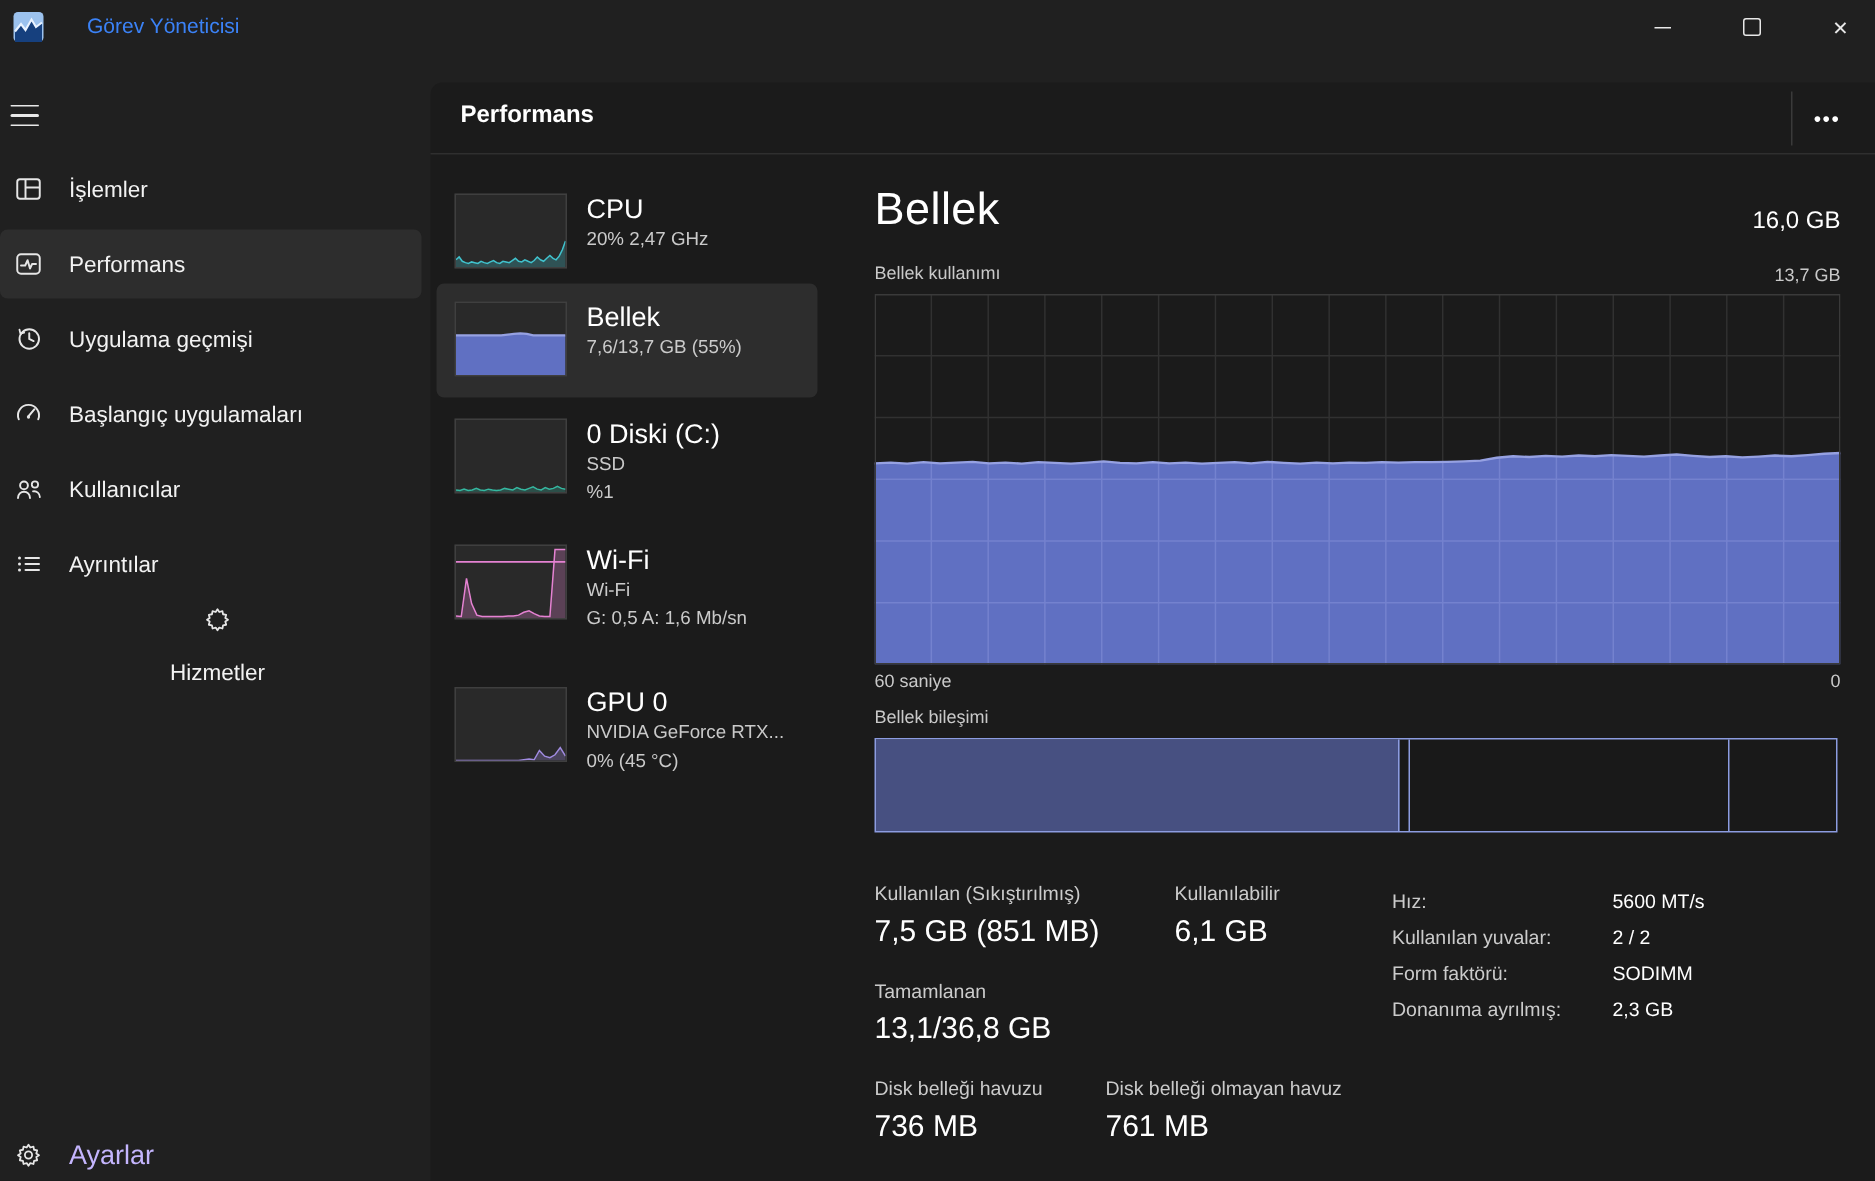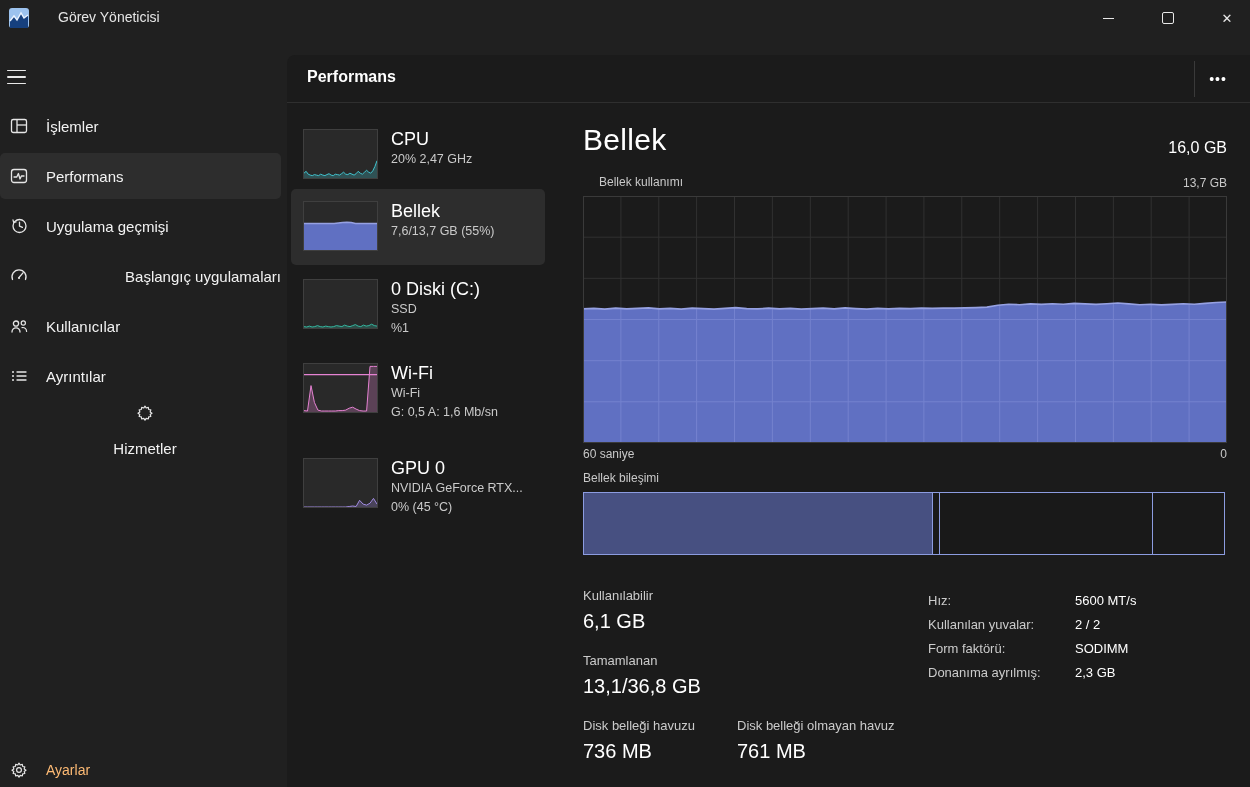"Görev Yöneticisi" .app-title { color: #e5e5e5 -> #3b82f6 }
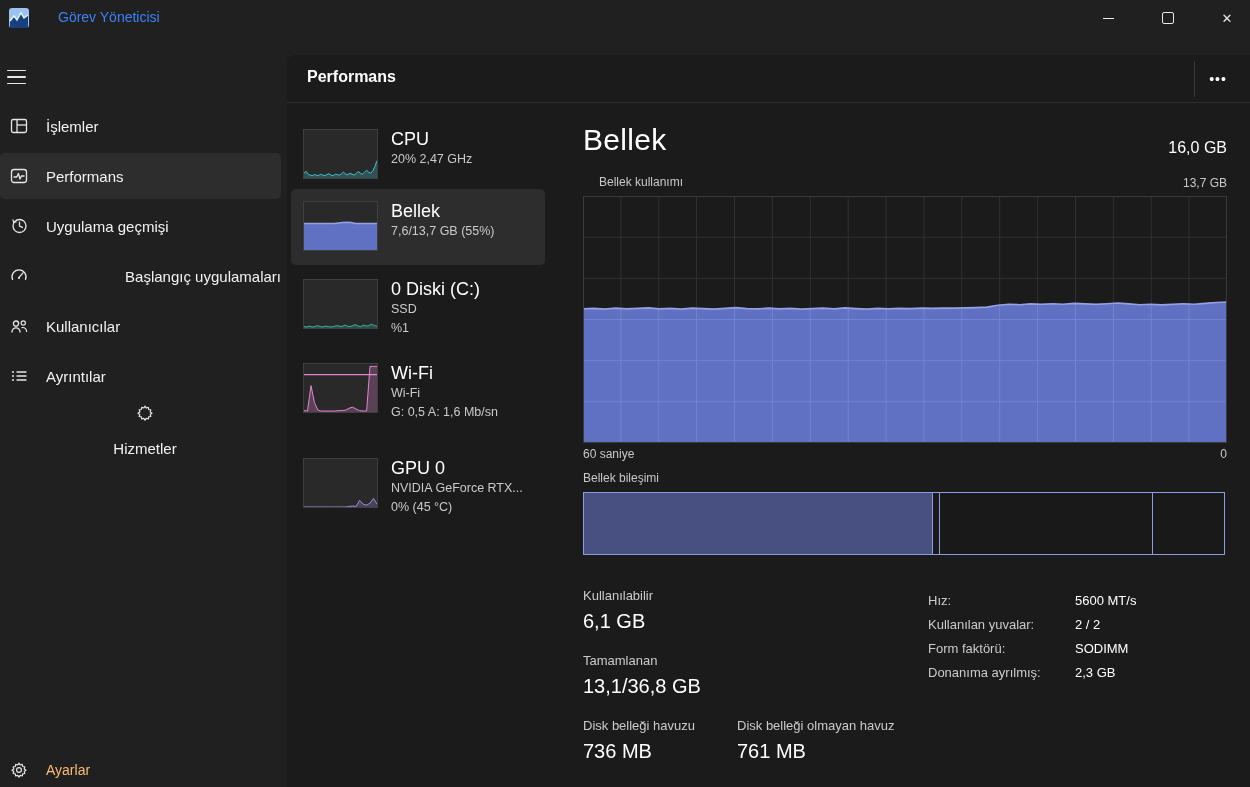"Bellek kullanımı" .chart-cap-l { left: 312px -> 296px }
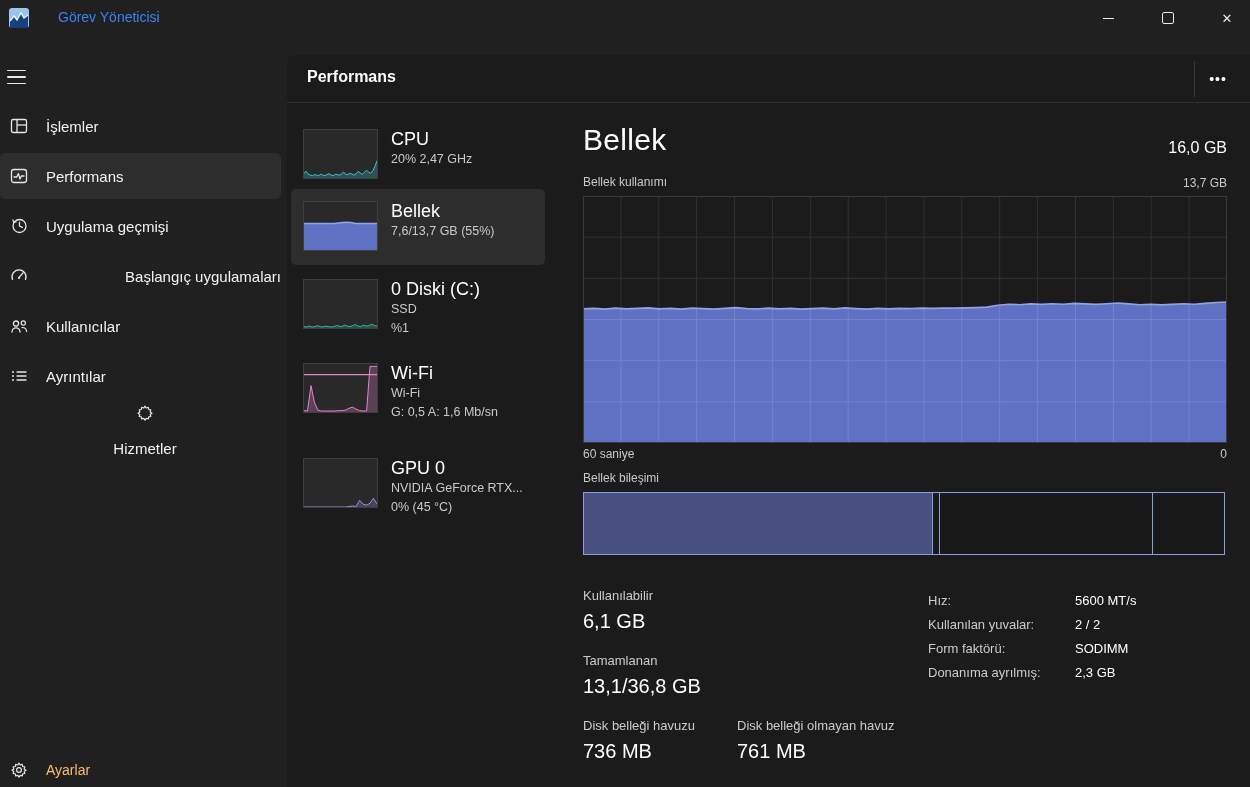"Başlangıç uygulamaları" div.side-item { justify-content: space-between -> none }
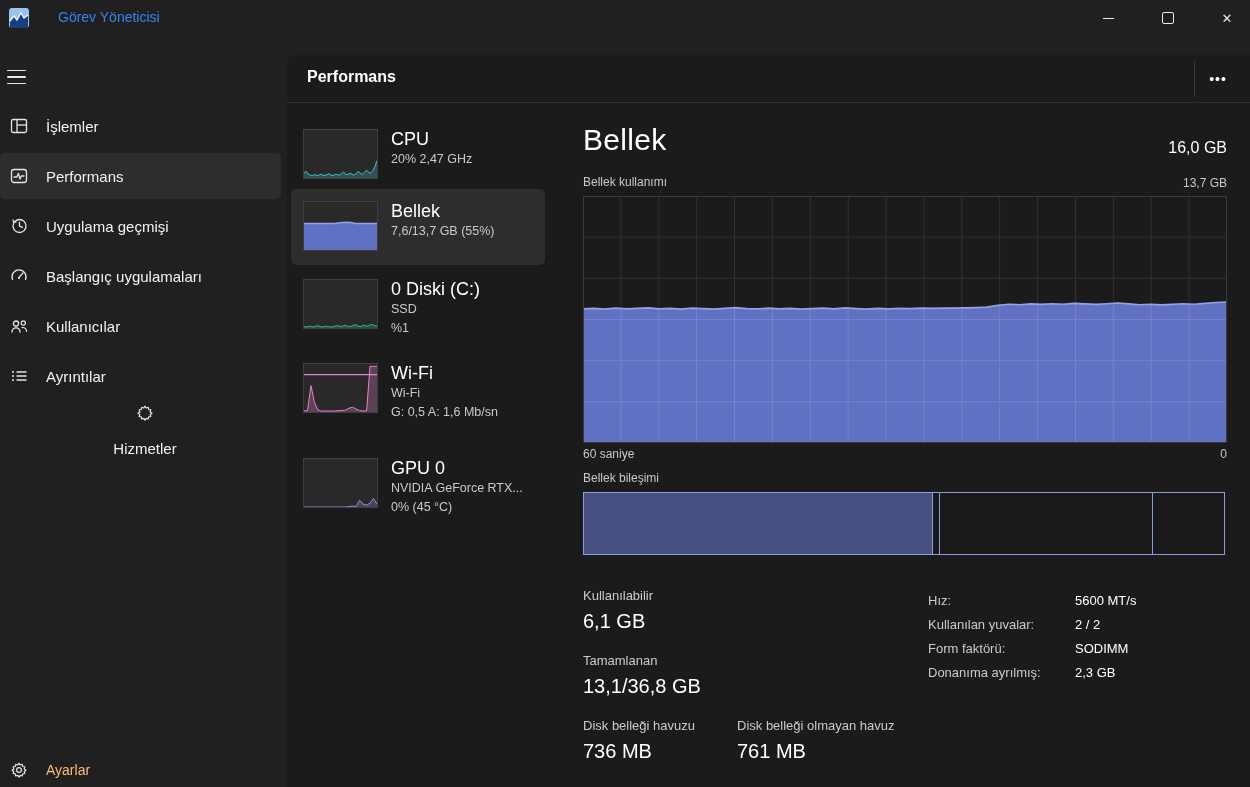"Kullanılan (Sıkıştırılmış)" div.stat-cell { html: none -> <div> <div>Kullanılan (Sıkıştırılmış)</div> <div>7,5 GB (851 MB)</div> </div> }
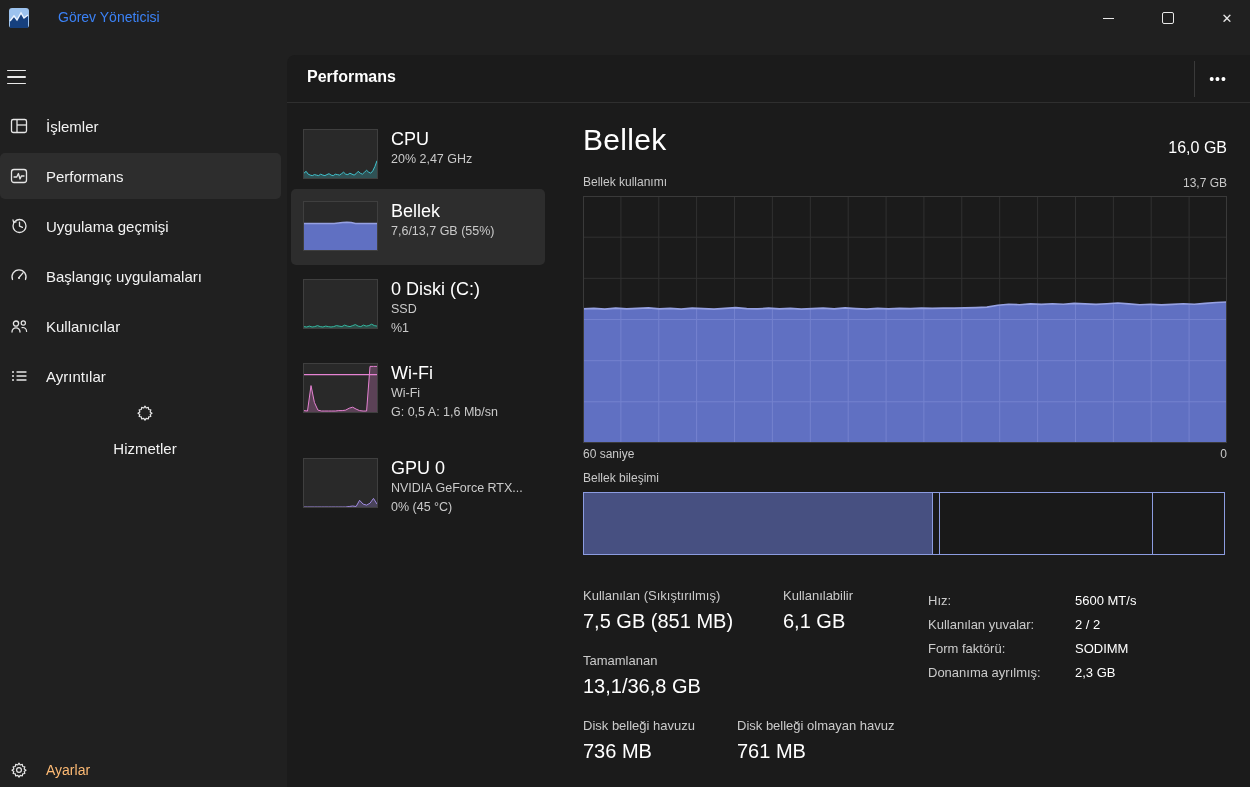"Ayarlar" .foot-item .lbl { color: #fdba74 -> #c4b5fd; font-size: 14px -> 18px }
